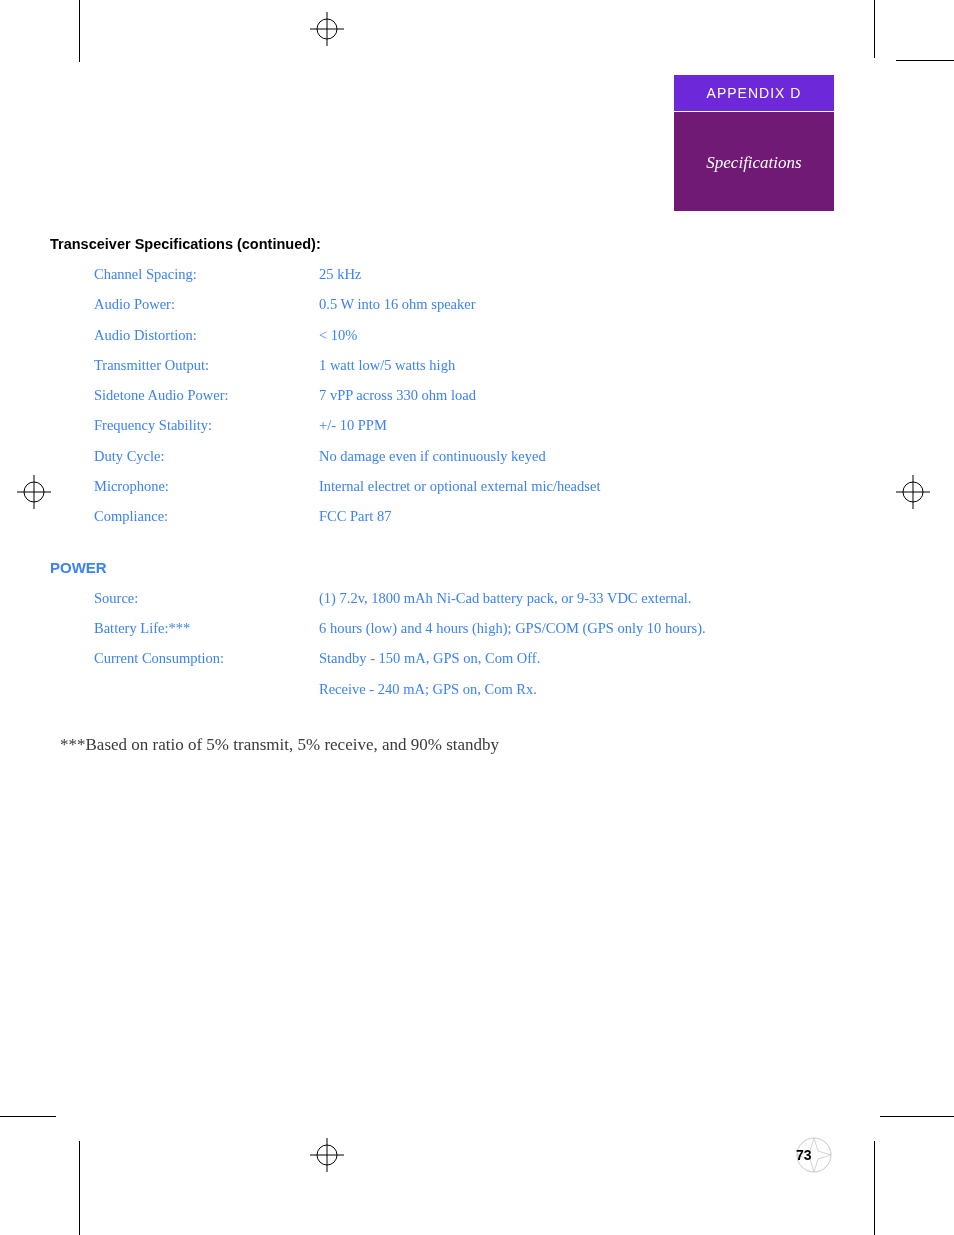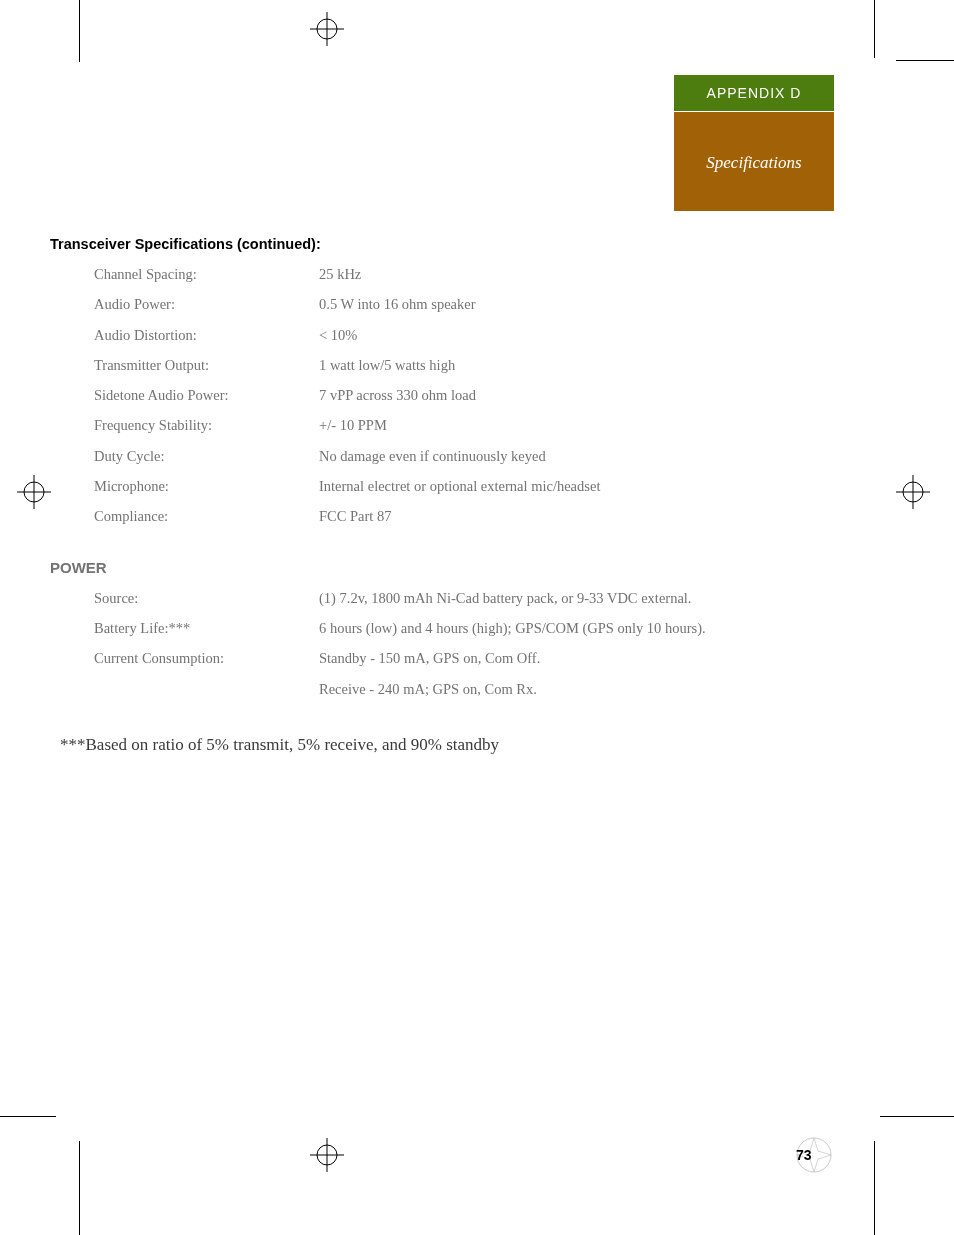"APPENDIX D" .appendix-box { background: #4d7c0f -> #6d28d9 }
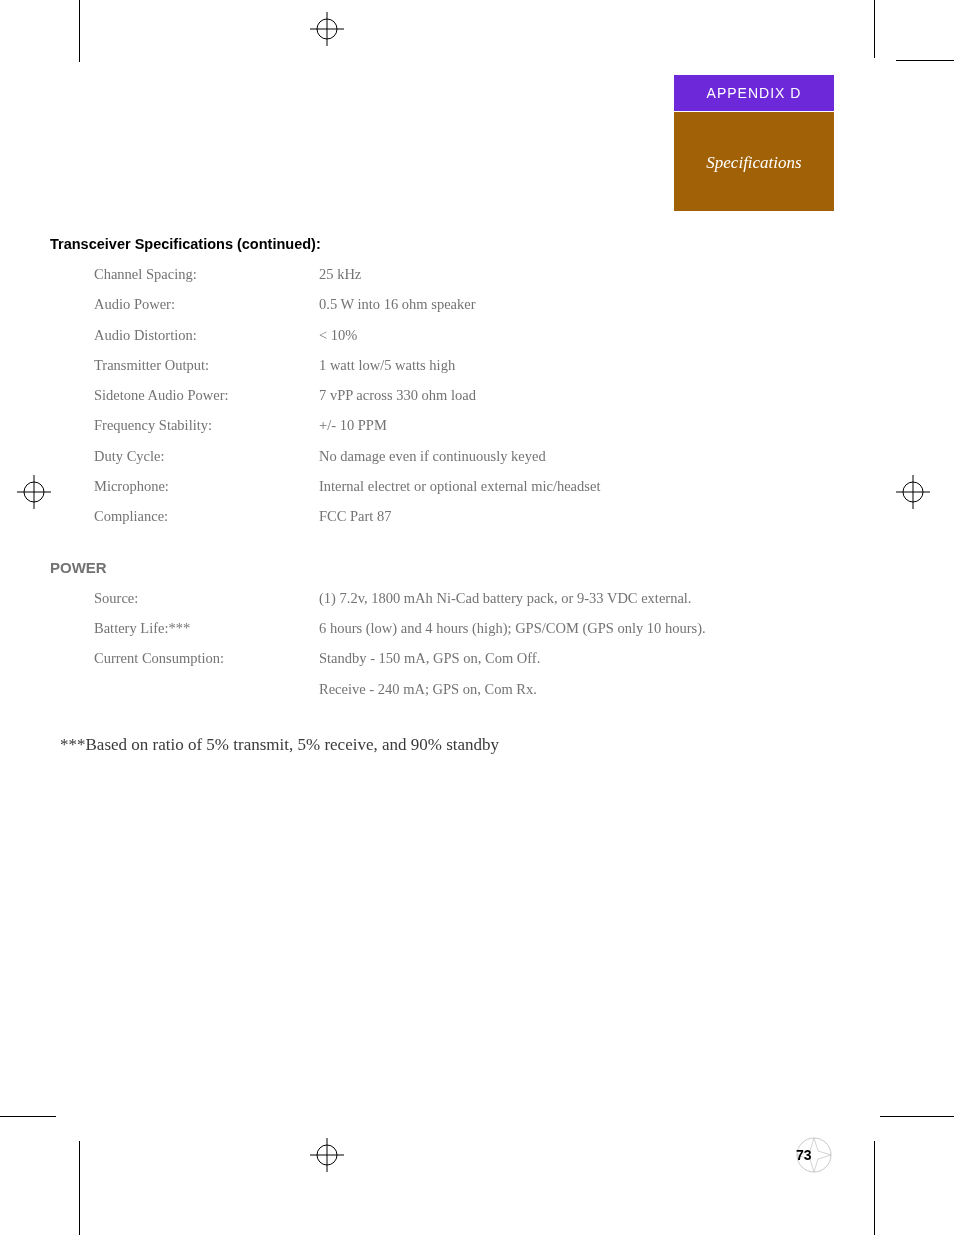"Specifications" .spec-box { background: #a16207 -> #701a75 }
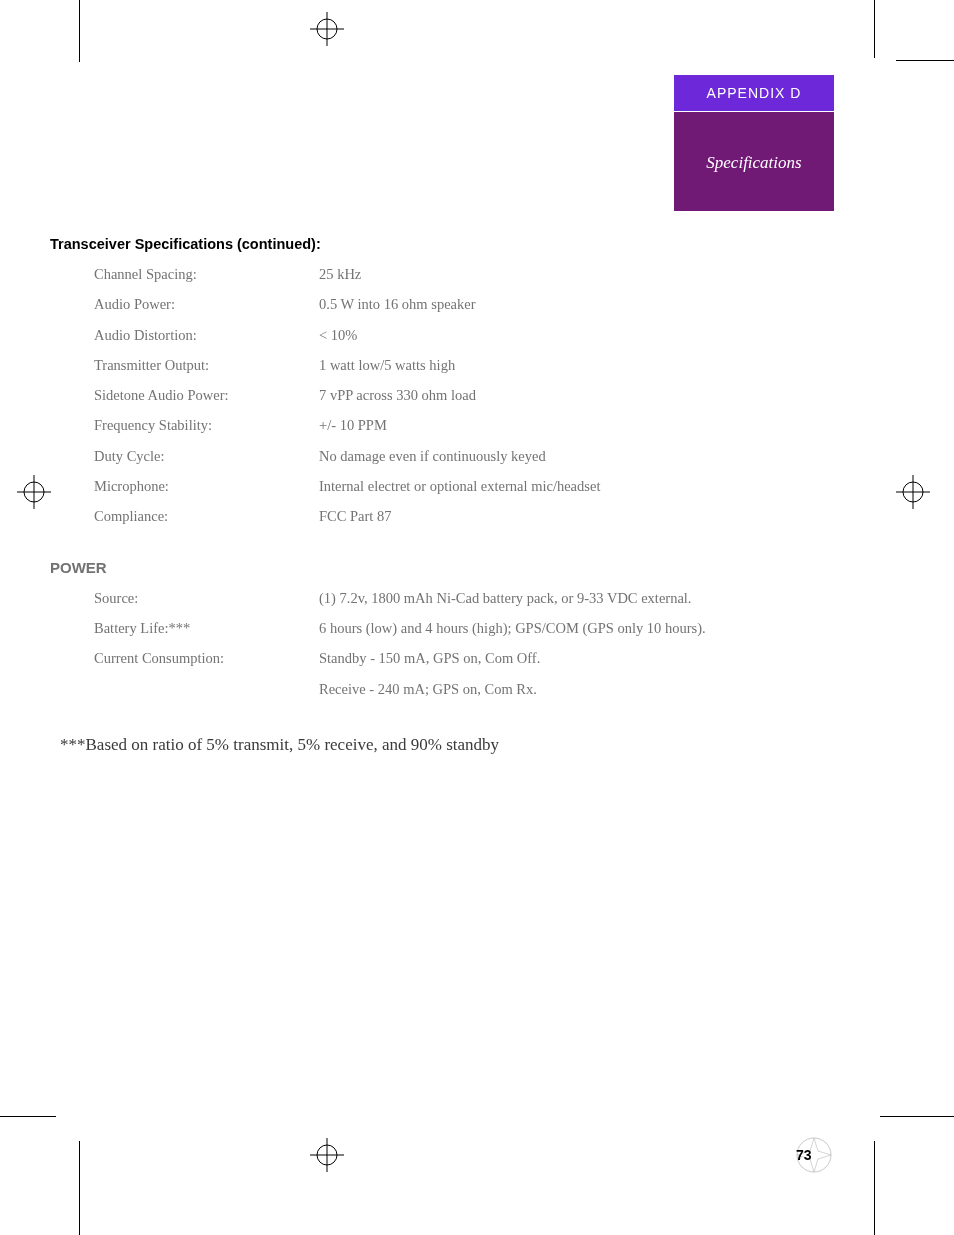"Channel Spacing:" .spec-table { color: #737373 -> #3b82f6 }
